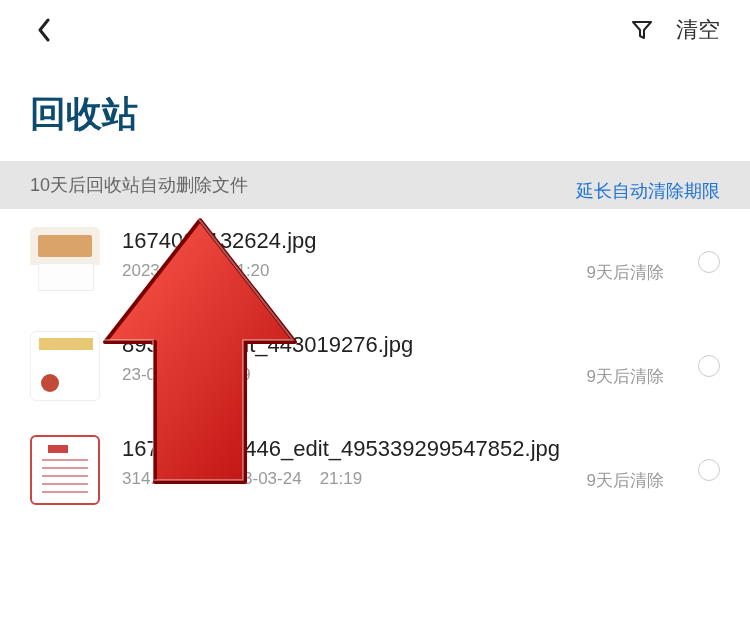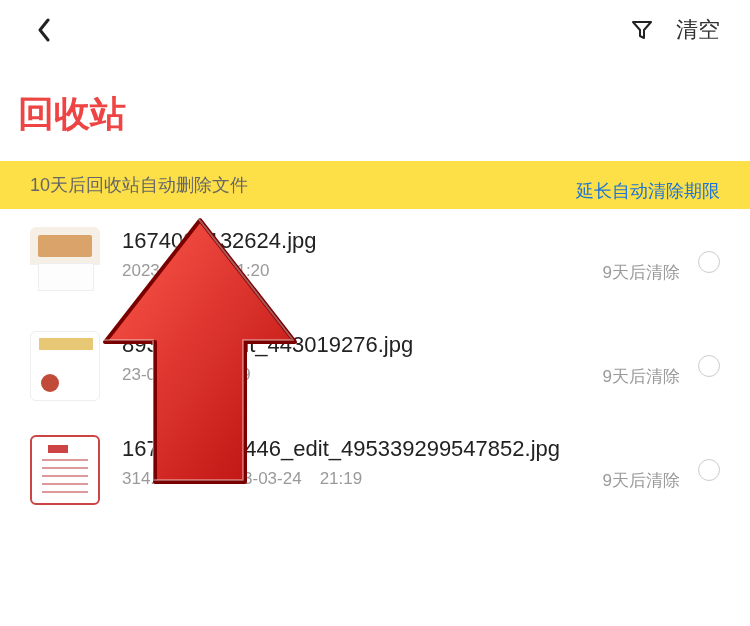"回收站" .title { color: #ef4444 -> #0c4a6e; padding: 30px 18px 22px -> 30px 30px 22px }
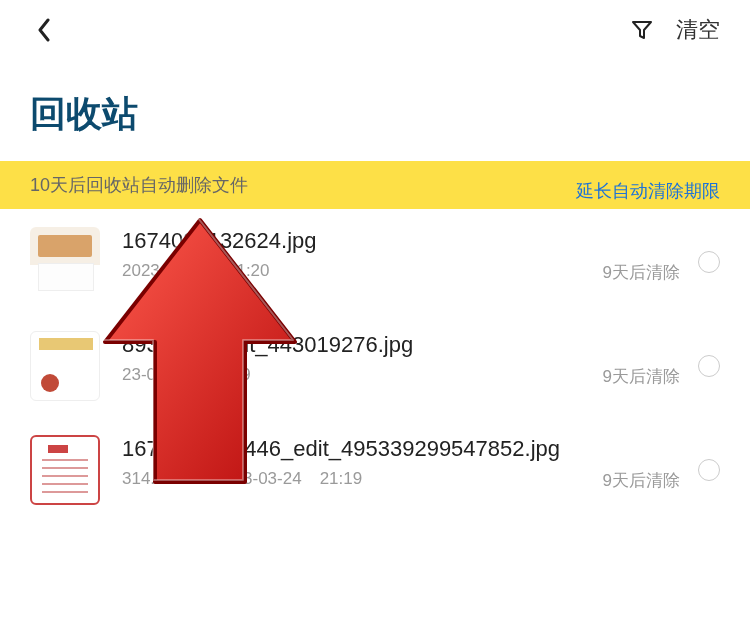"10天后回收站自动删除文件" .notice { background: #fde047 -> #e5e5e5 }
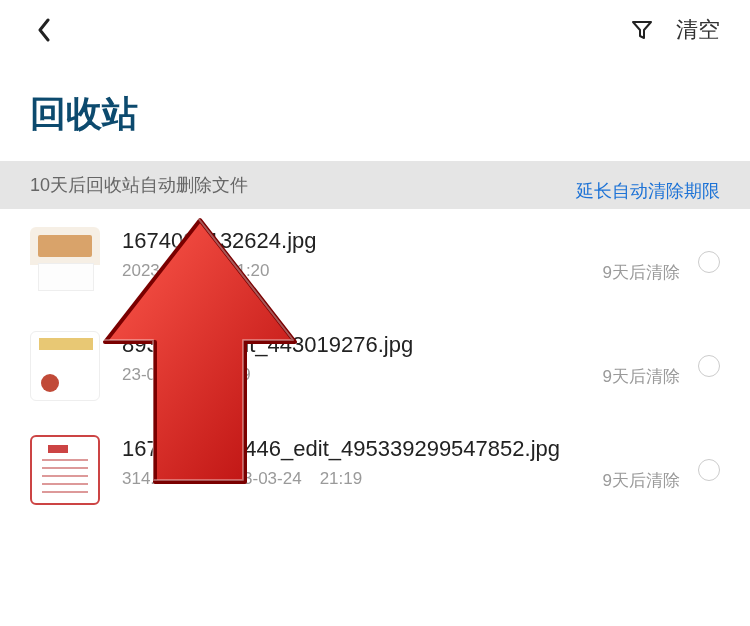"9天后清除" .sub .expire { margin-right: 0 -> 16px }
